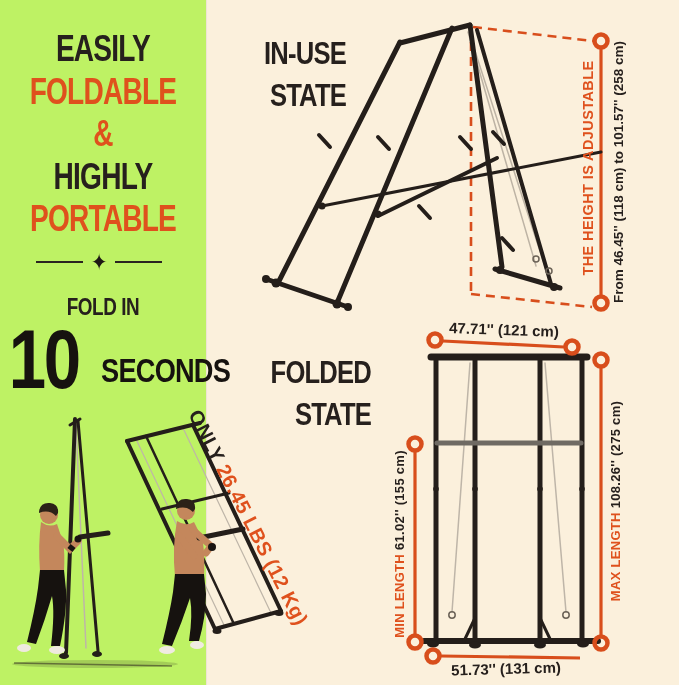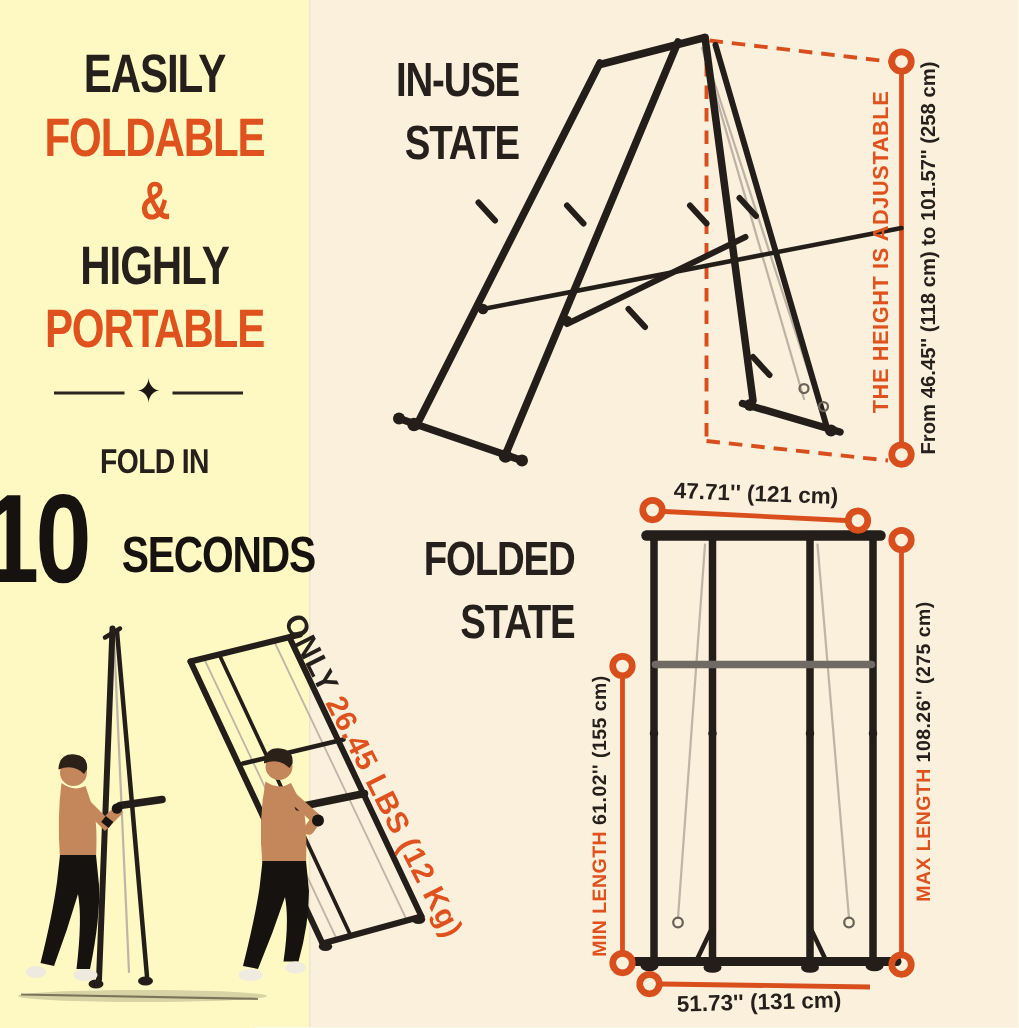"EASILY" .canvas { background: #fef9c3 -> #bef264 }
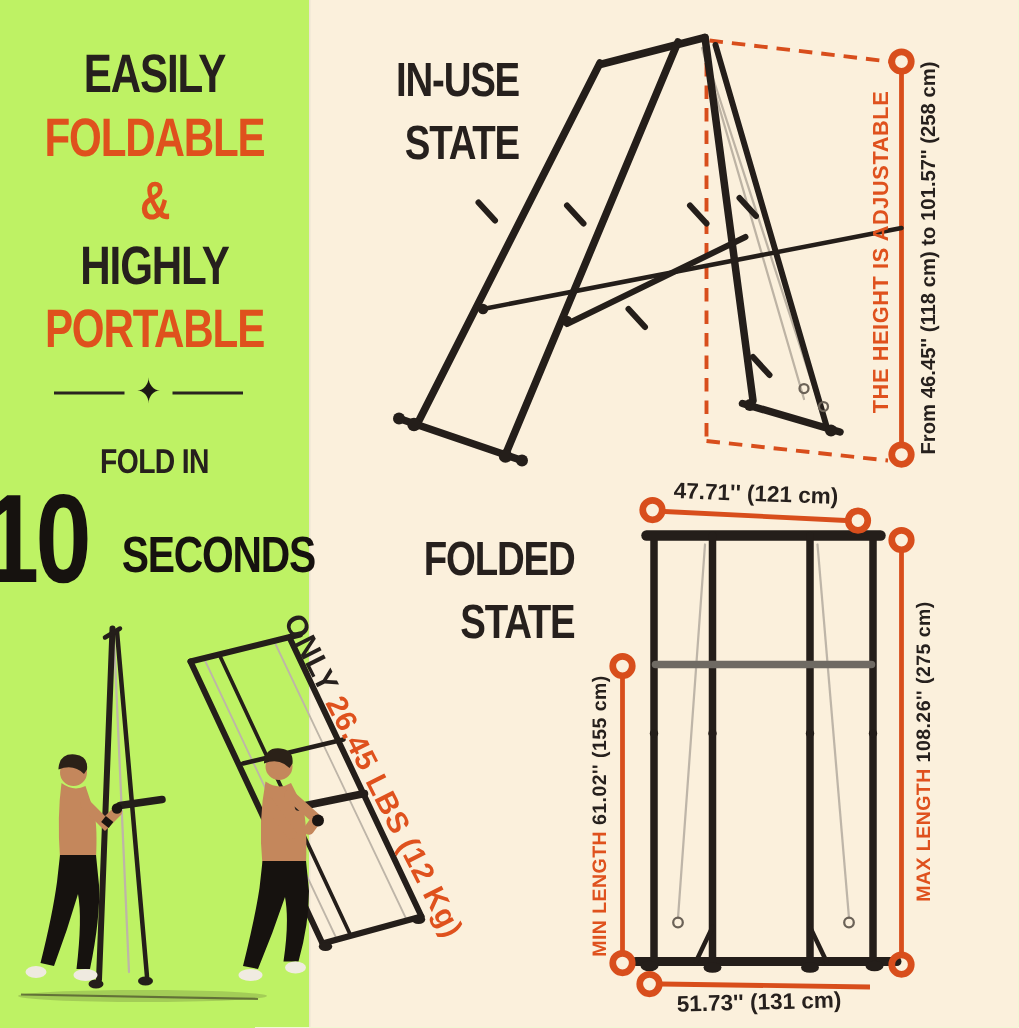"10" .ten-seconds { justify-content: center -> none }
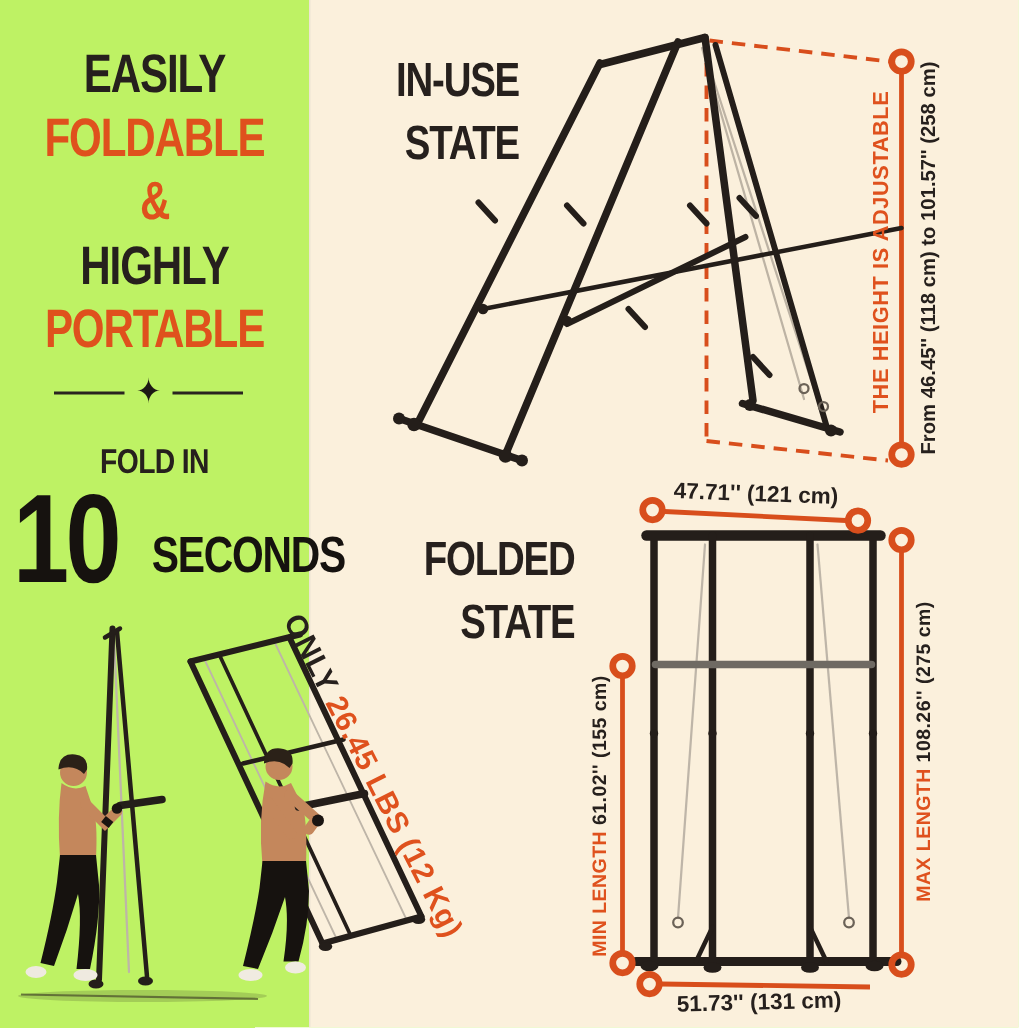"FOLDED" .folded-title { left: 266px -> 254px }
